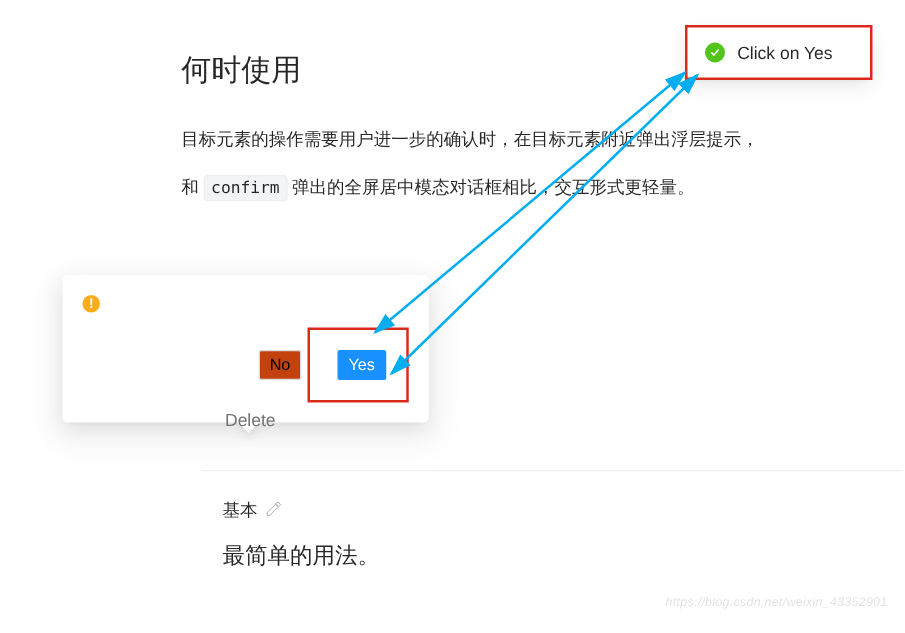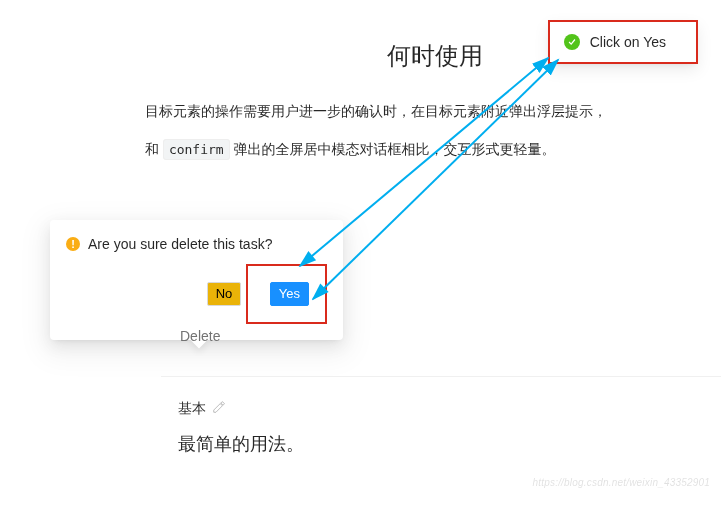"何时使用" .heading { text-align: center -> none }
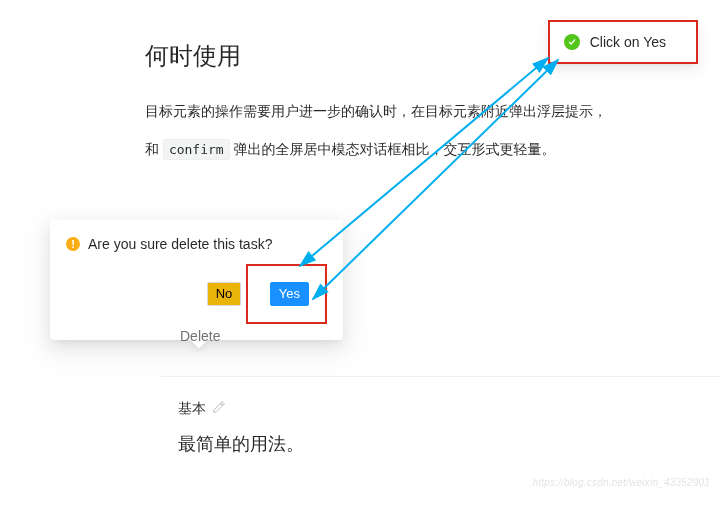"Are you sure delete this" span { html: <span>Are you sure delete this task?</span> -> none }
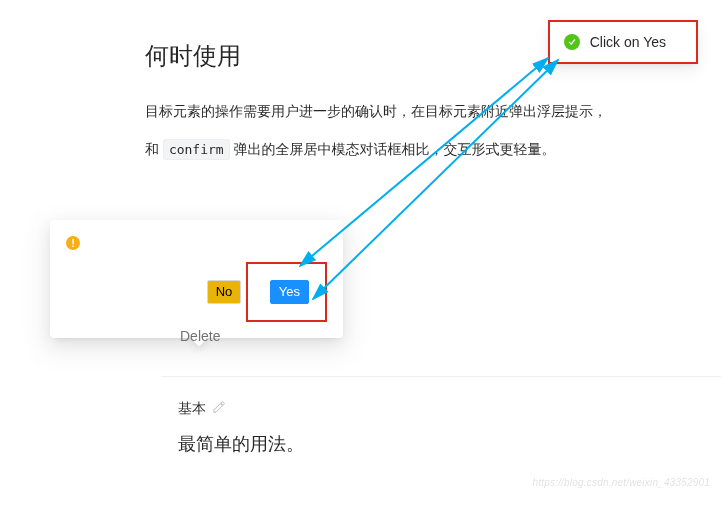"No" .btn { background: #eab308 -> #c2410c }
